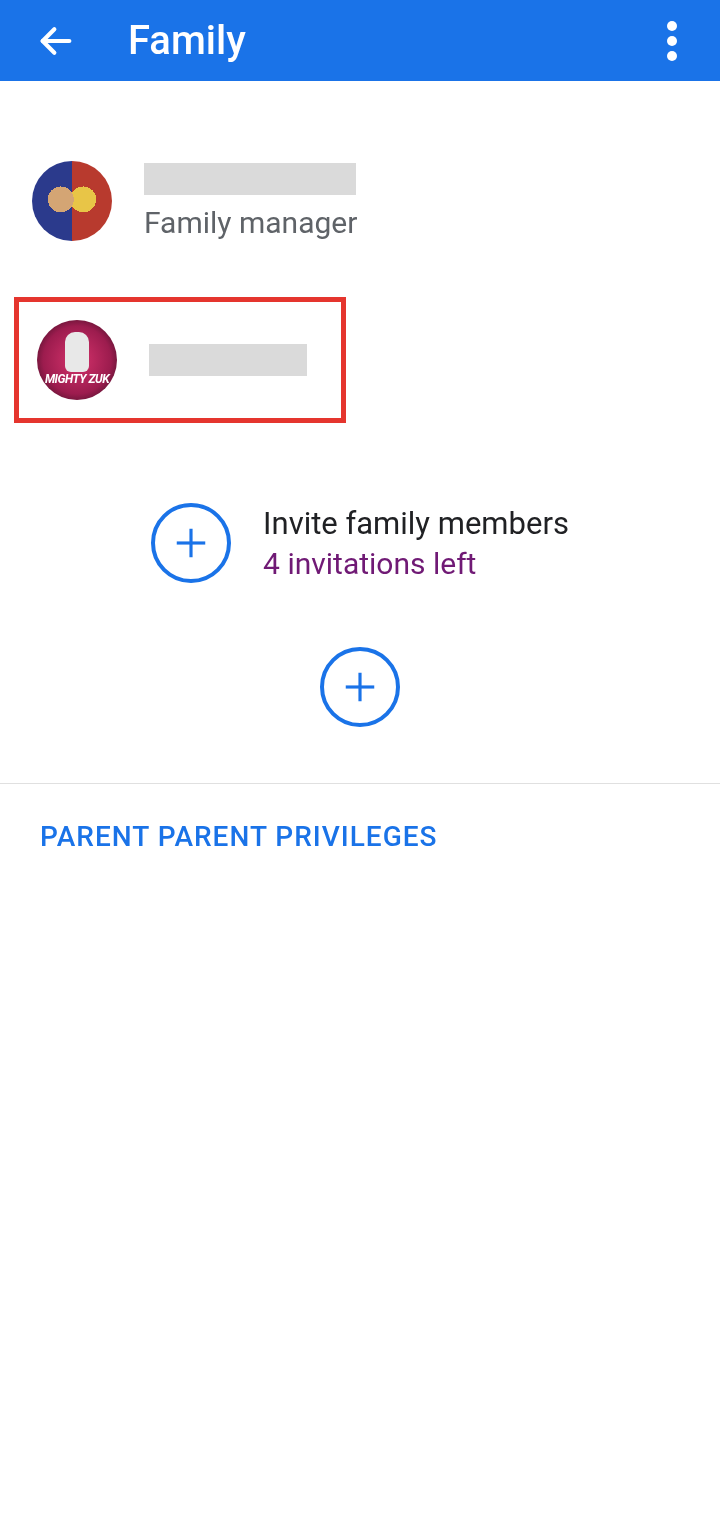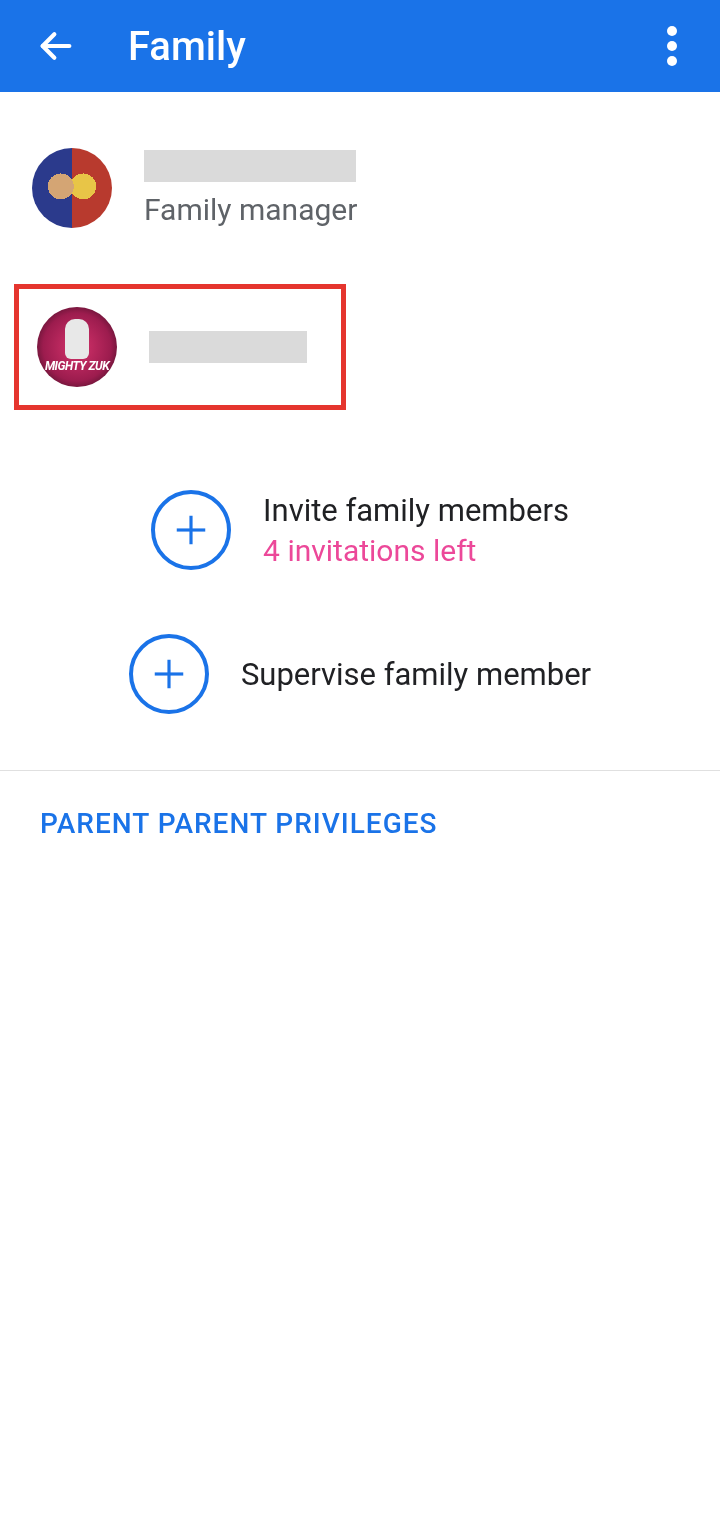"Family" .app-bar { height: 92px -> 81px }
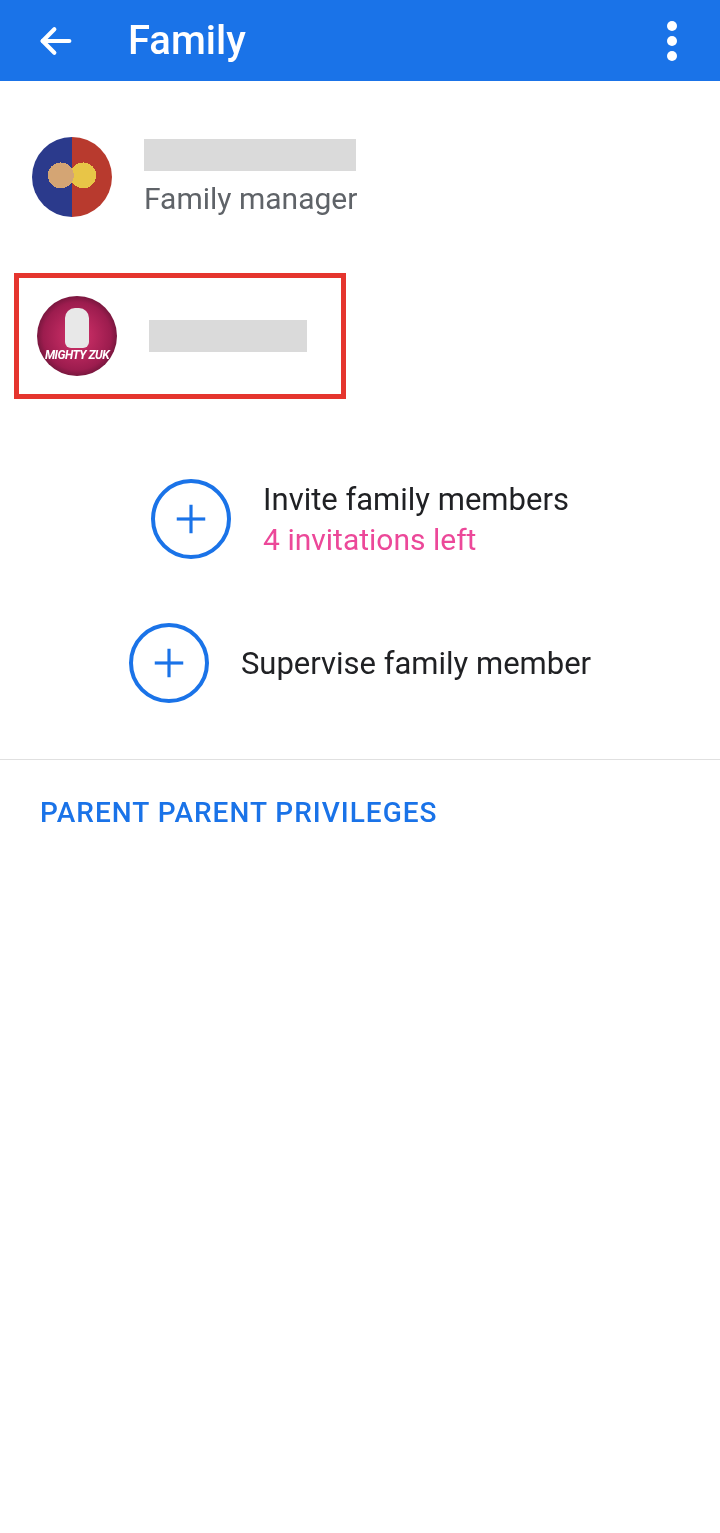"Family manager" .content { padding-top: 48px -> 72px }
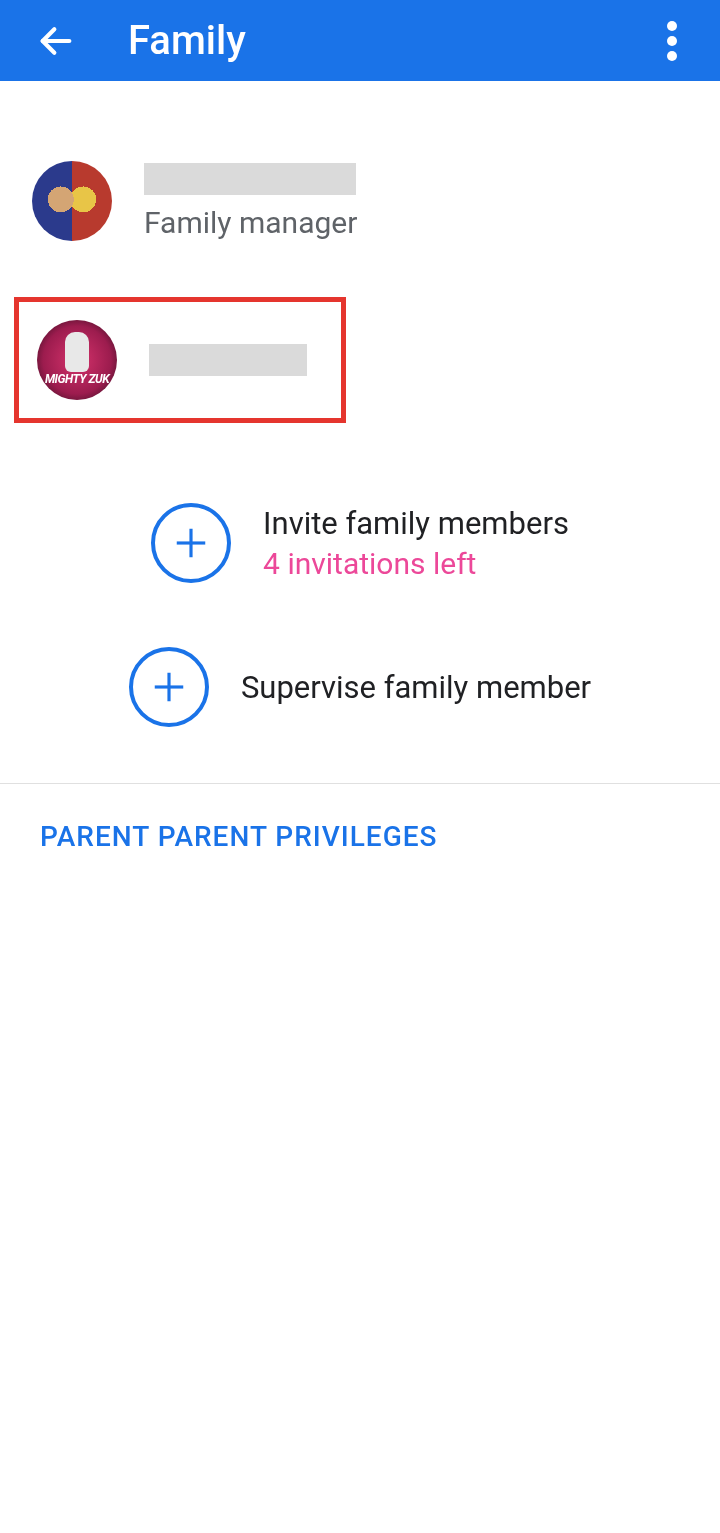"4 invitations left" .action-subtitle { color: #ec4899 -> #701a75 }
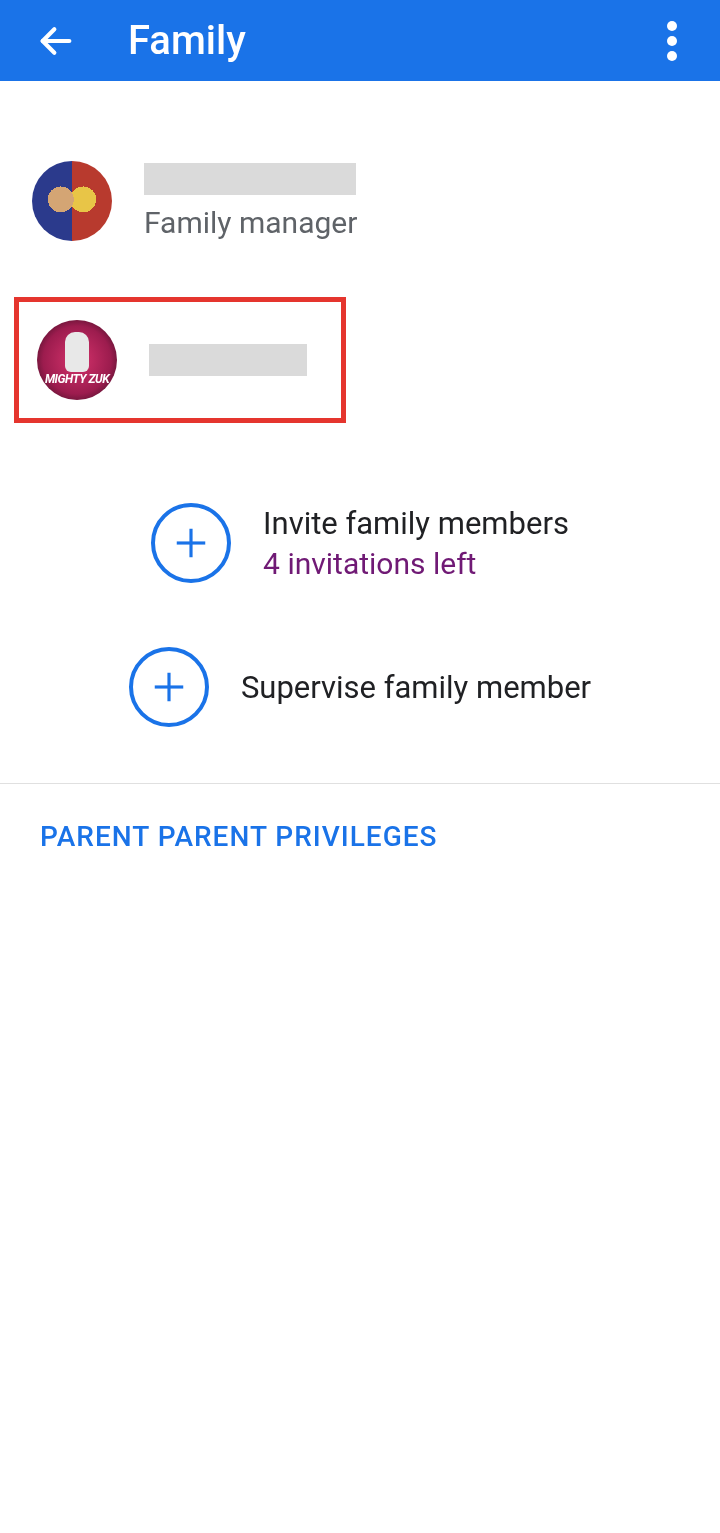"Supervise family member" div.action-info { html: <div> <div>Supervise family member</div> </div> -> none }
